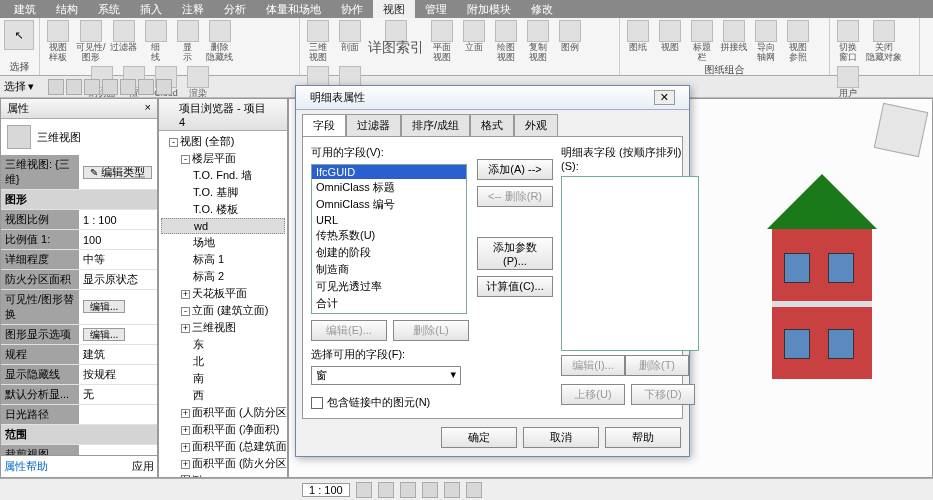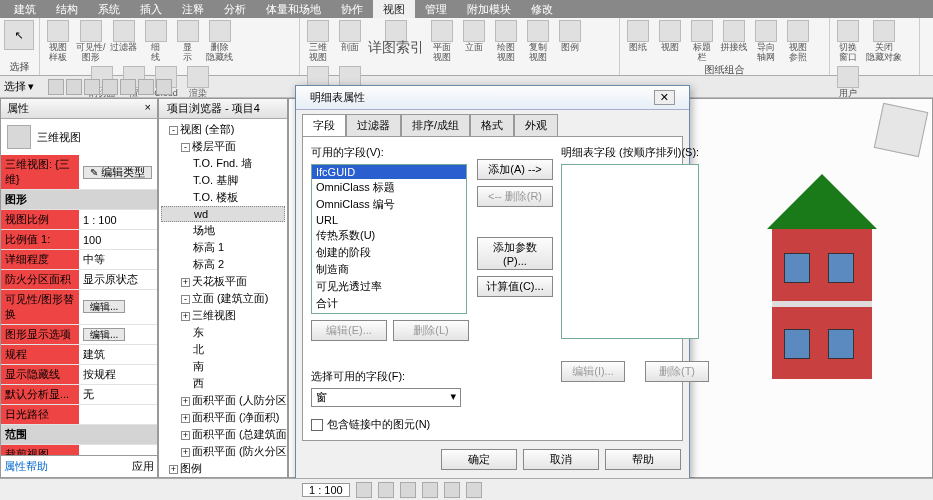"项目浏览器 - 项目4" .browser-header { padding: 2px 8px -> 2px 20px }
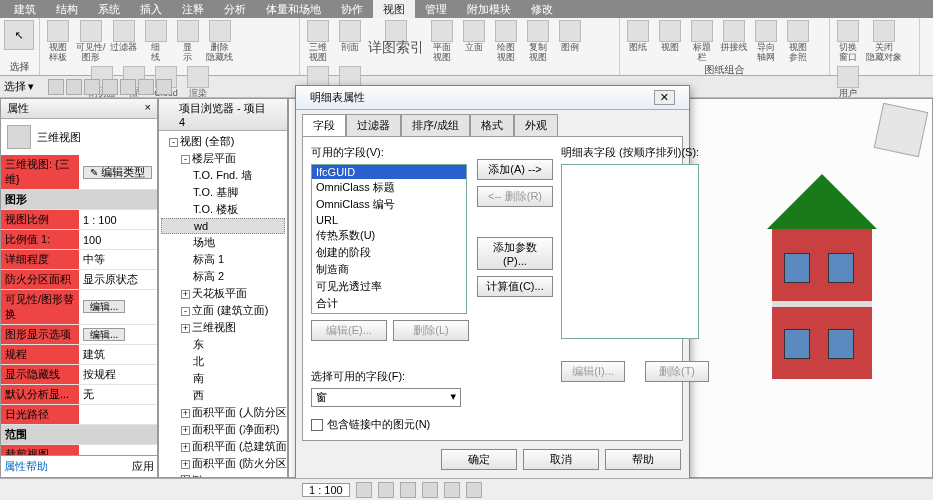"三维视图: {三维}" .props-row .k { background: #ef4444 -> #a3a3a3 }
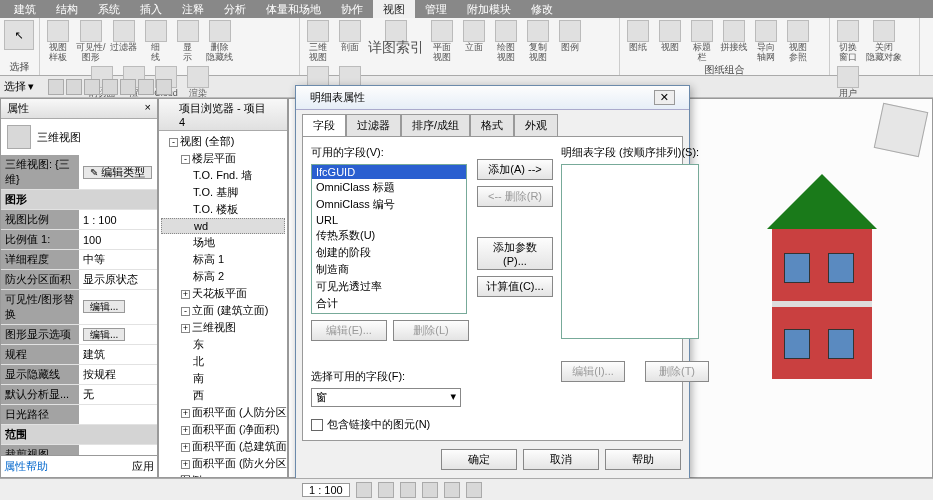"选择可用的字段(F):" div.field-label { margin-top: 24px -> 2px }
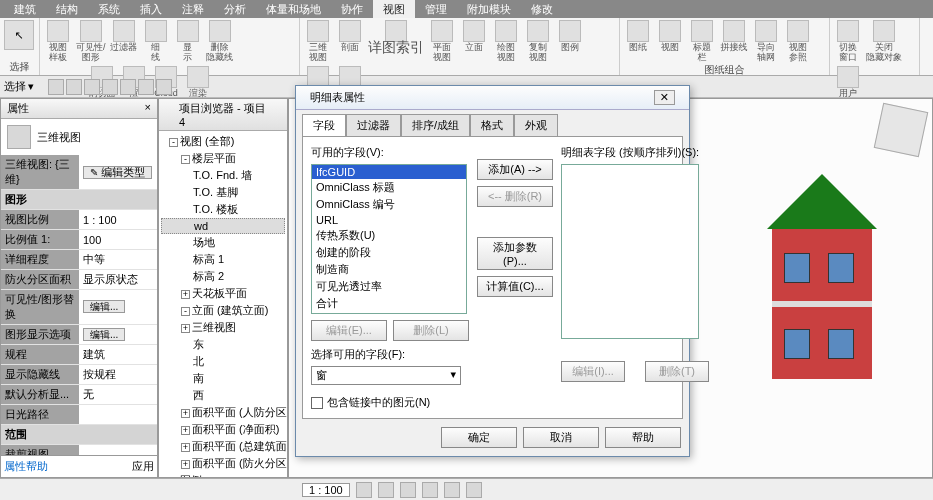"编辑(I)..." div { gap: 20px -> 0; margin-top: 18px -> 0 }
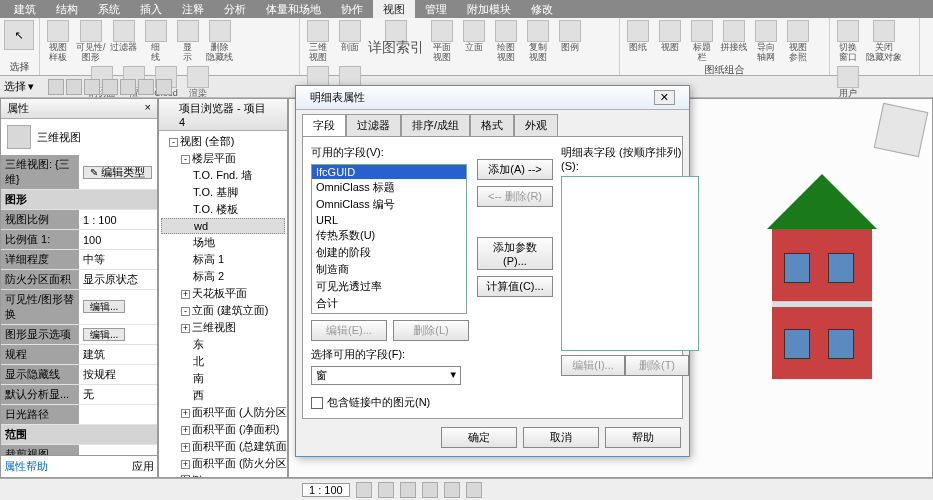"上移(U)" div { html: none -> <div> <div>上移(U)</div> <div>下移(D)</div> </div> }
